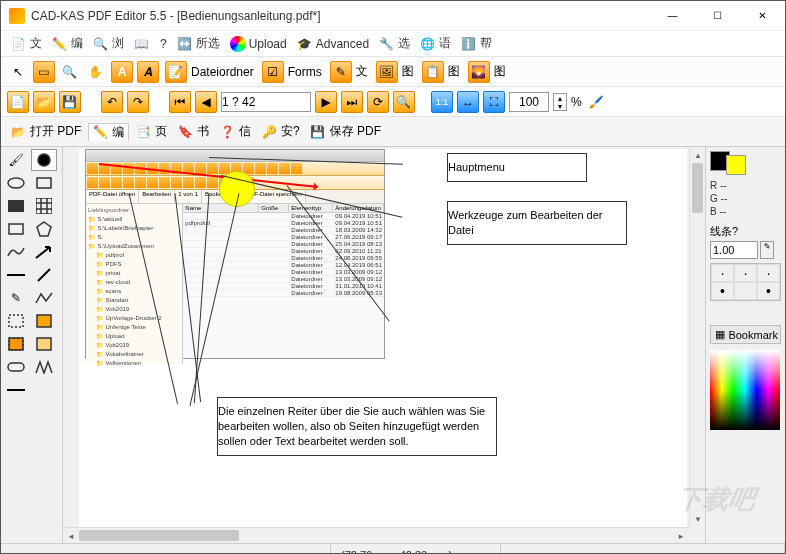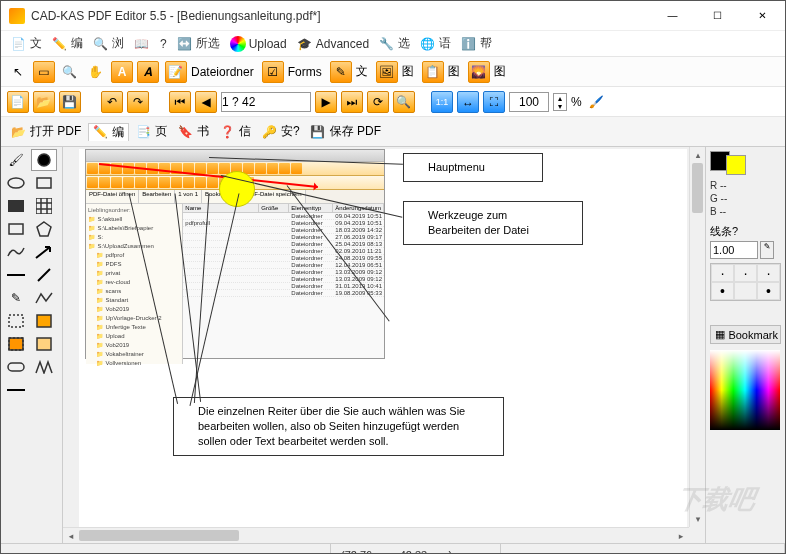"Hauptmenu" .callout { margin-left: none -> 44px; padding: 6px 24px -> 6px 0 }
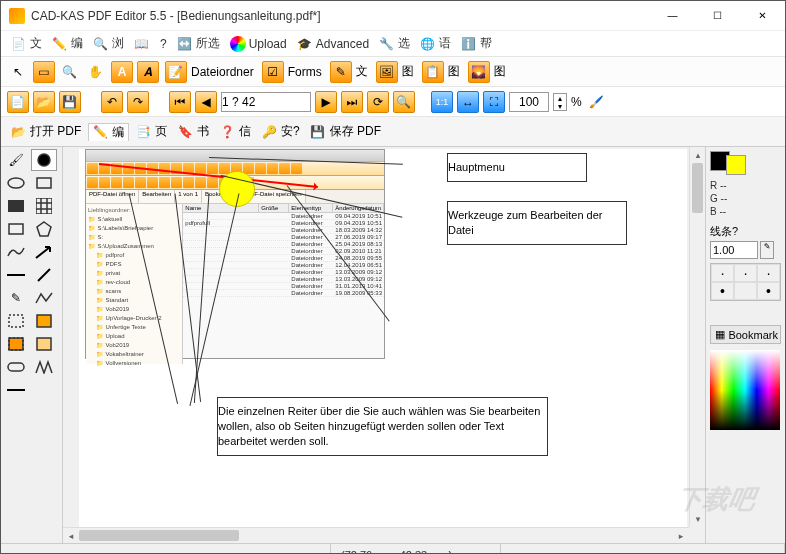"Die einzelnen Reiter über die" div.callout { width: 331px -> 280px }
